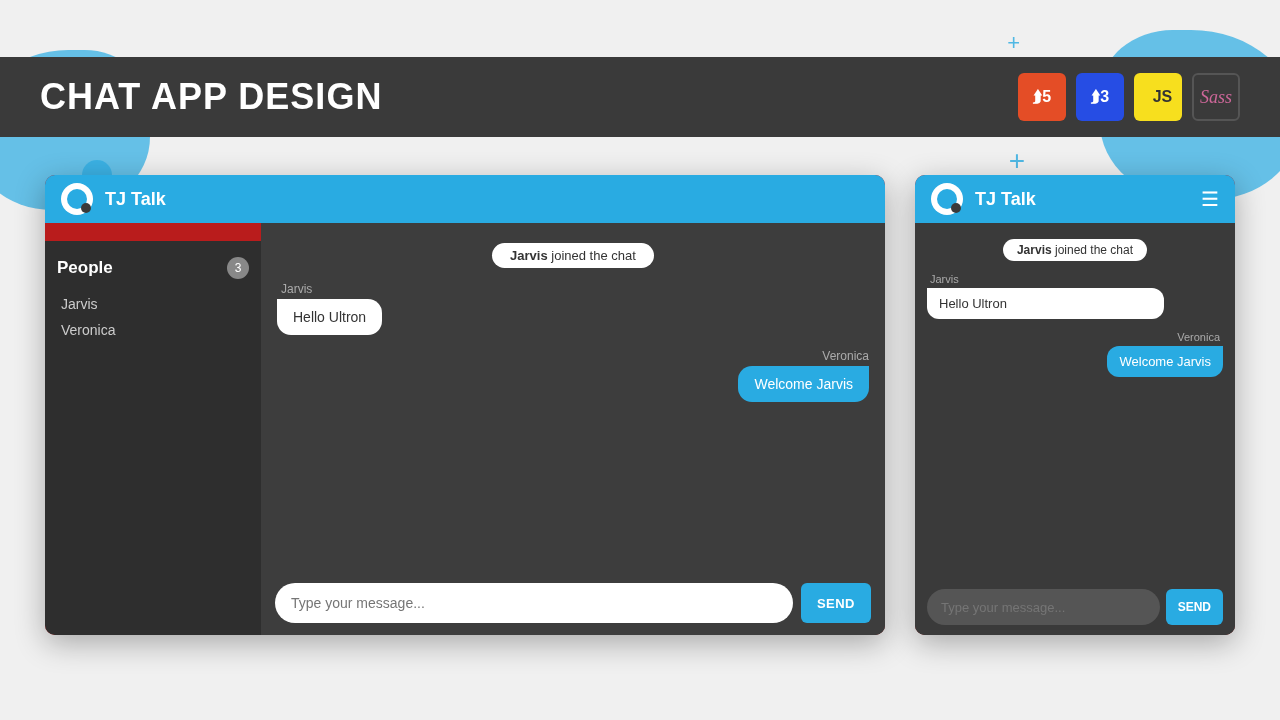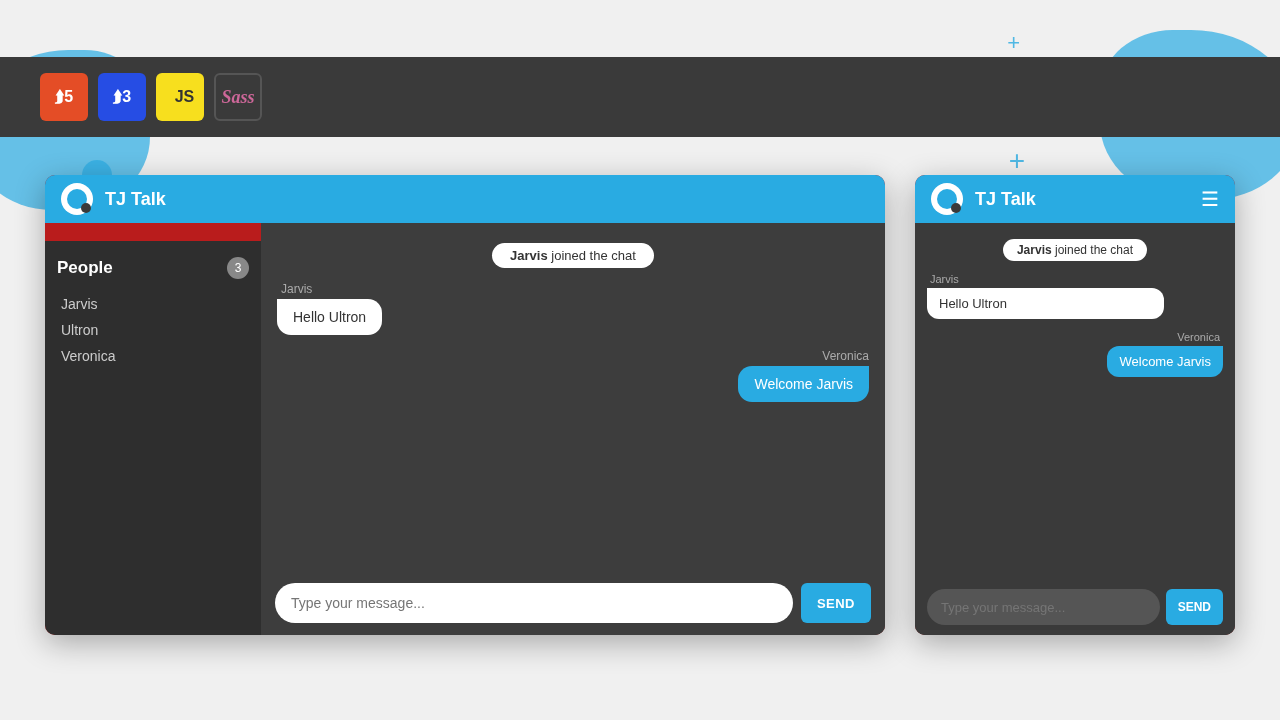"CHAT APP DESIGN" h1.header-title { html: none -> <h1>CHAT APP DESIGN</h1> }
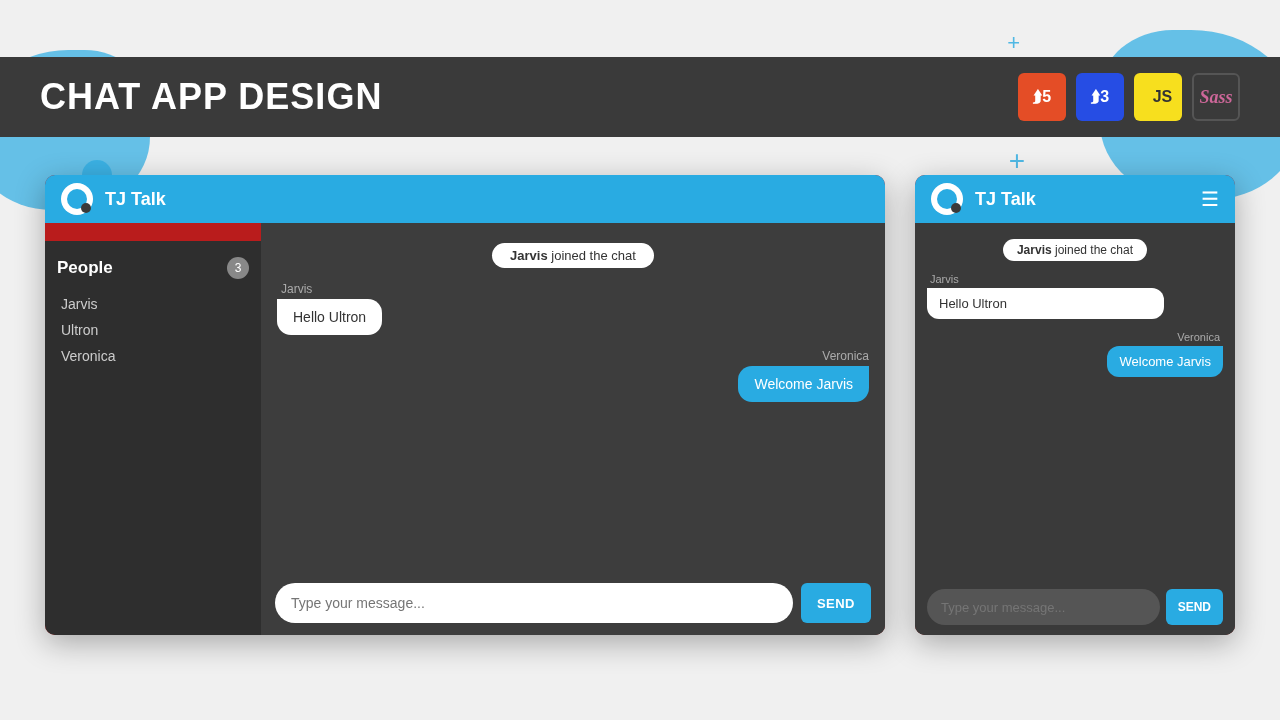"Sass" span { font-weight: 700 -> 400 }
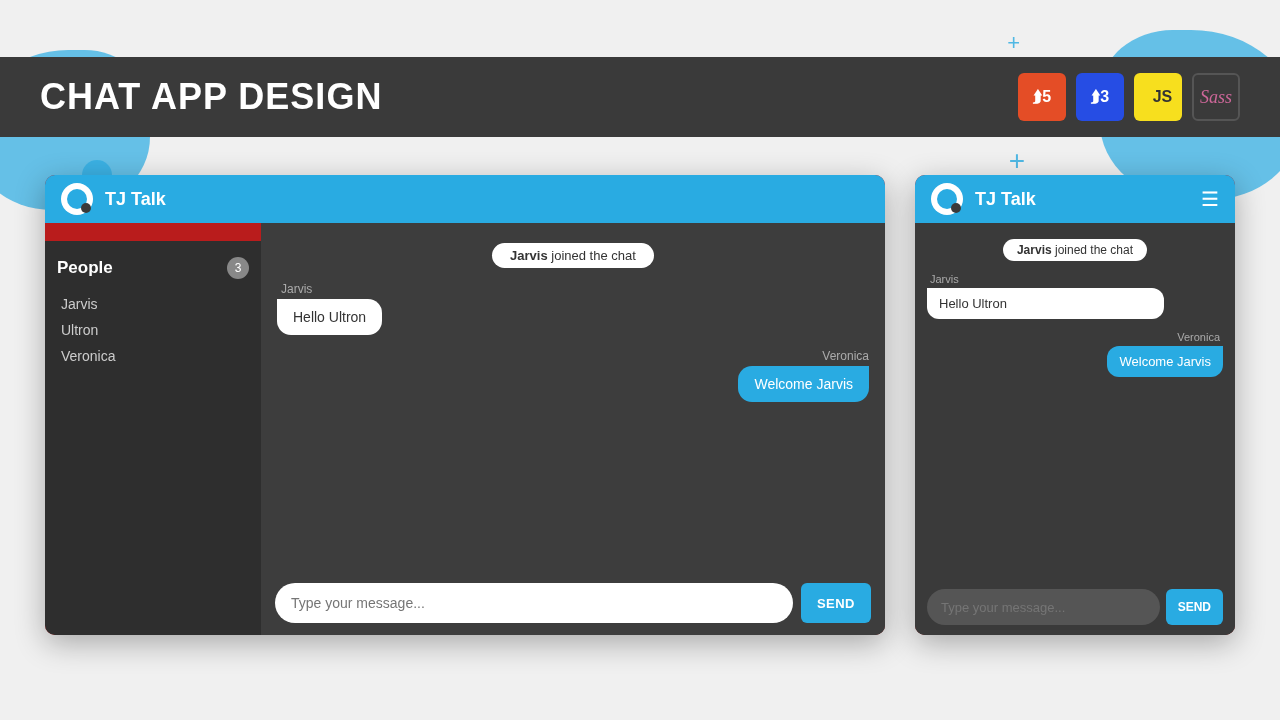"Ultron" div.sidebar-user { html: <div>Ultron</div> -> none }
